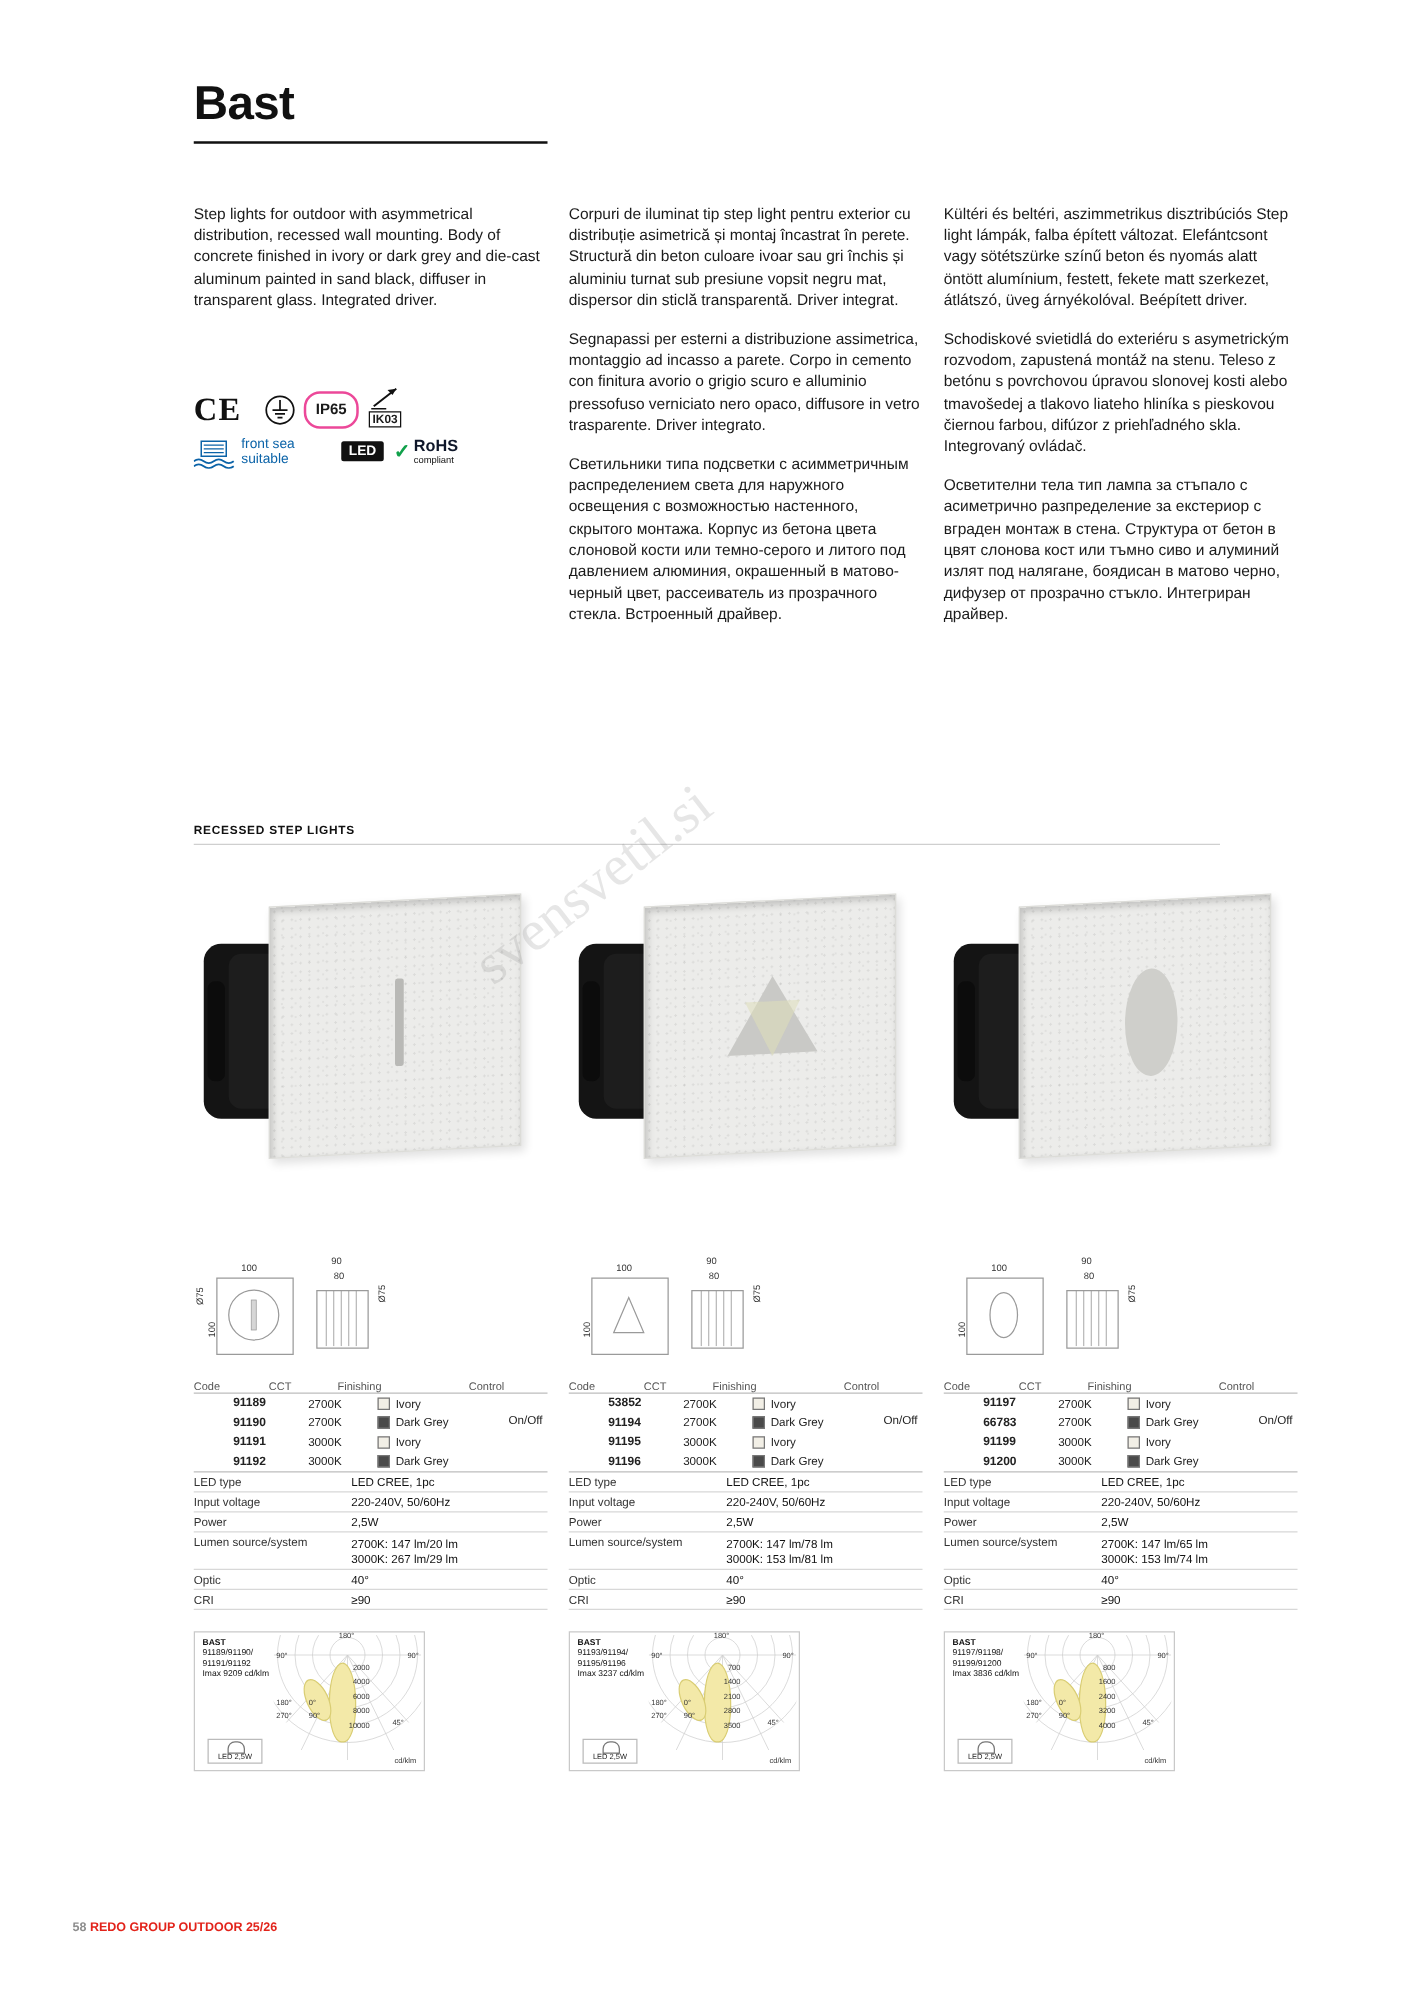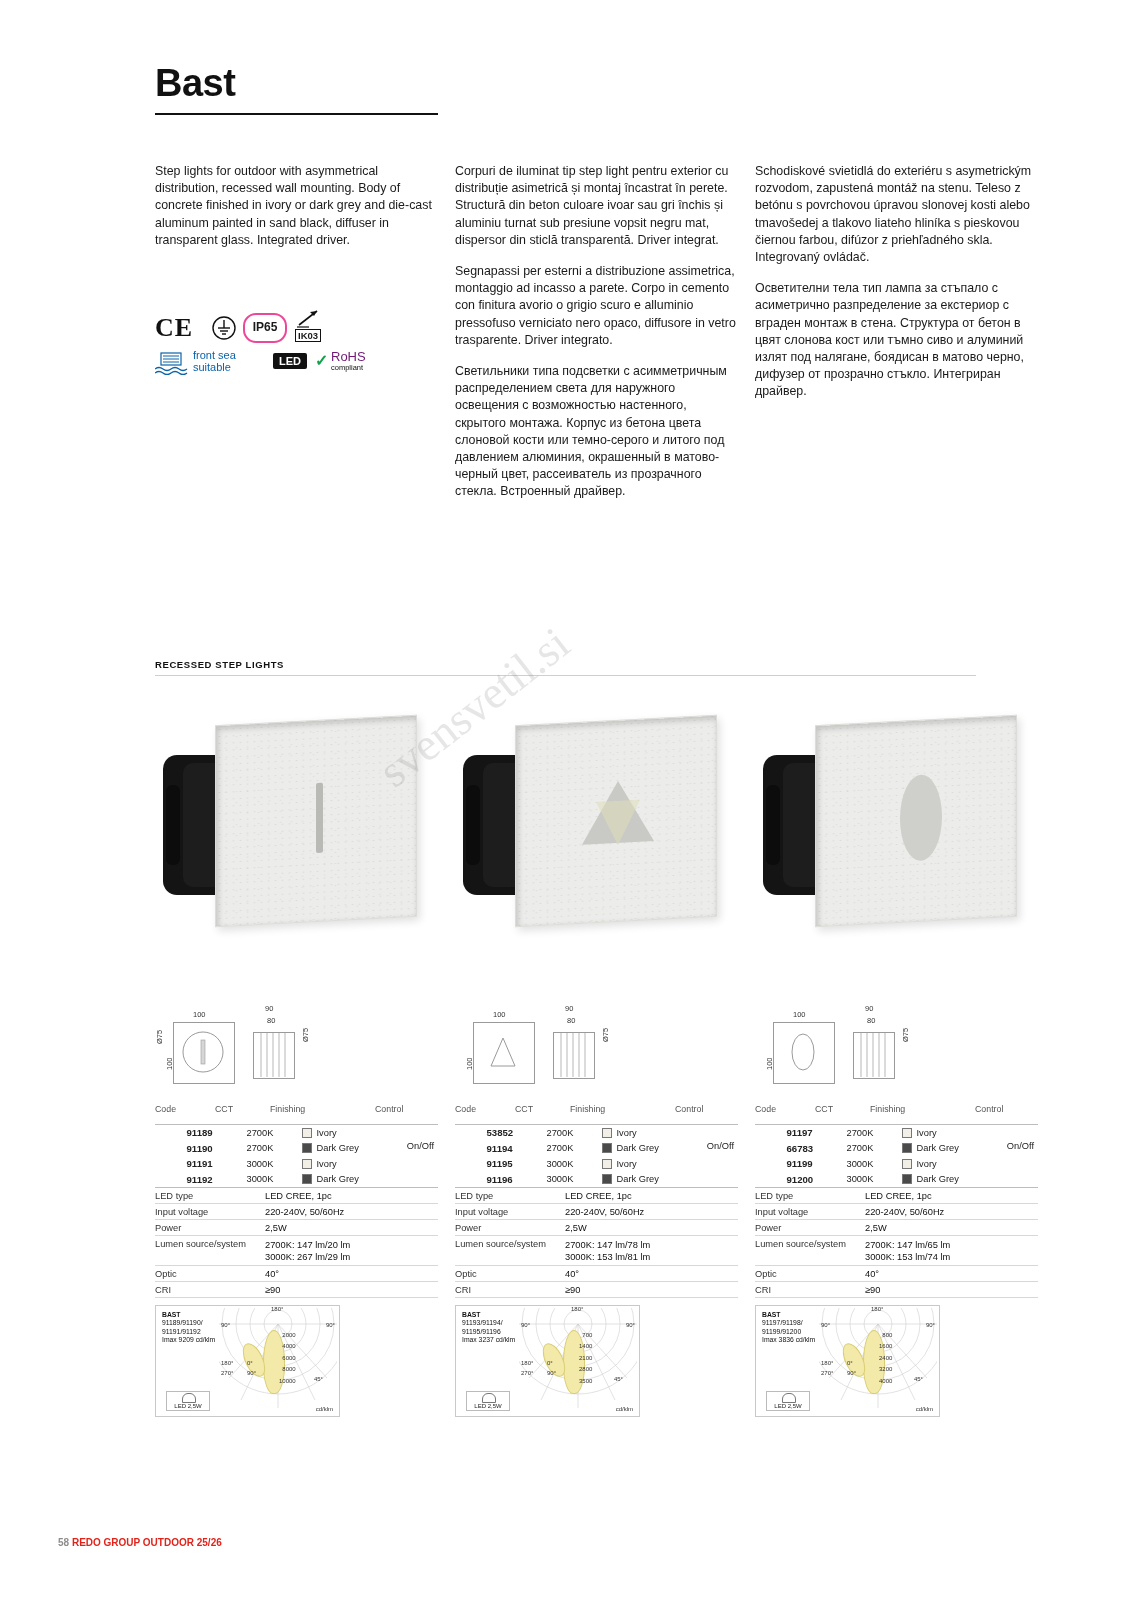"Kültéri és beltéri, aszimmetrikus" p { html: none -> <p>Kültéri és beltéri, aszimmetrikus disztribúciós Step light lámpák, falba épített változat. Elefántcsont vagy sötétszürke színű beton és nyomás alatt öntött alumínium, festett, fekete matt szerkezet, átlátszó, üveg árnyékolóval. Beépített driver.</p> }
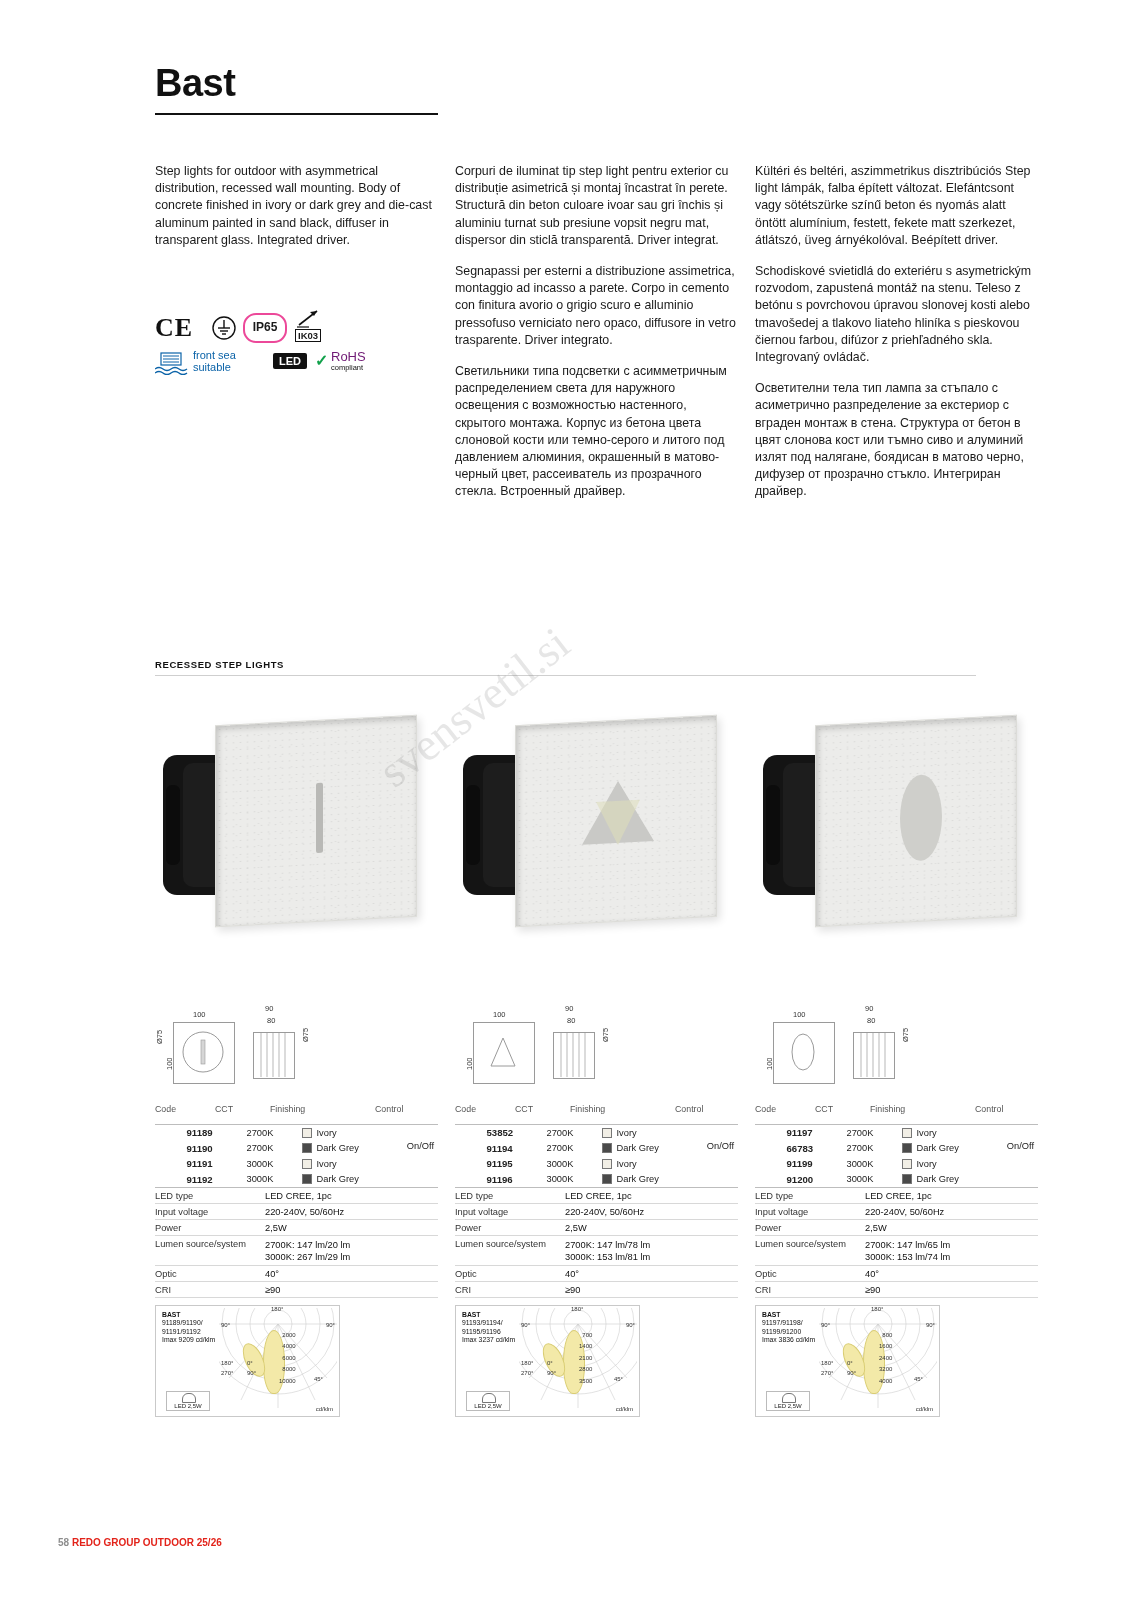"RoHS" .rohs .rtxt { color: #701a75 -> #0f172a; font-weight: normal -> bold }
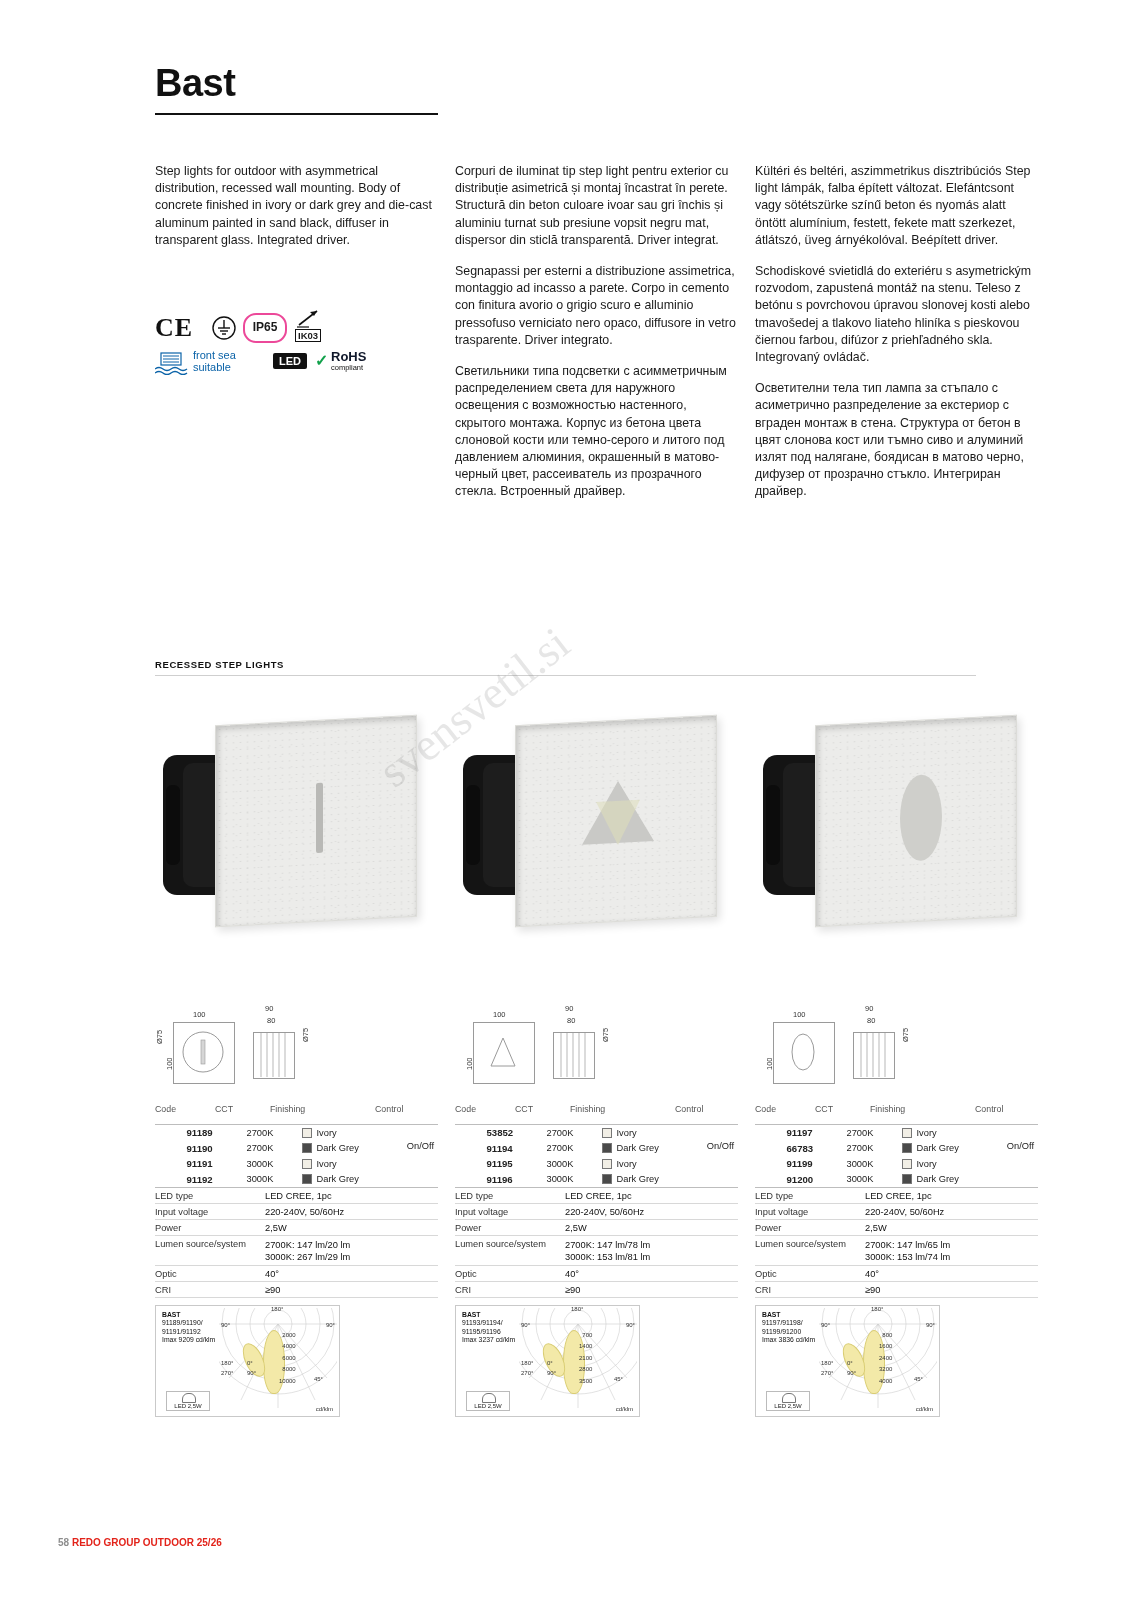"Code" .spec .hdr { padding-bottom: 10px -> 0 }
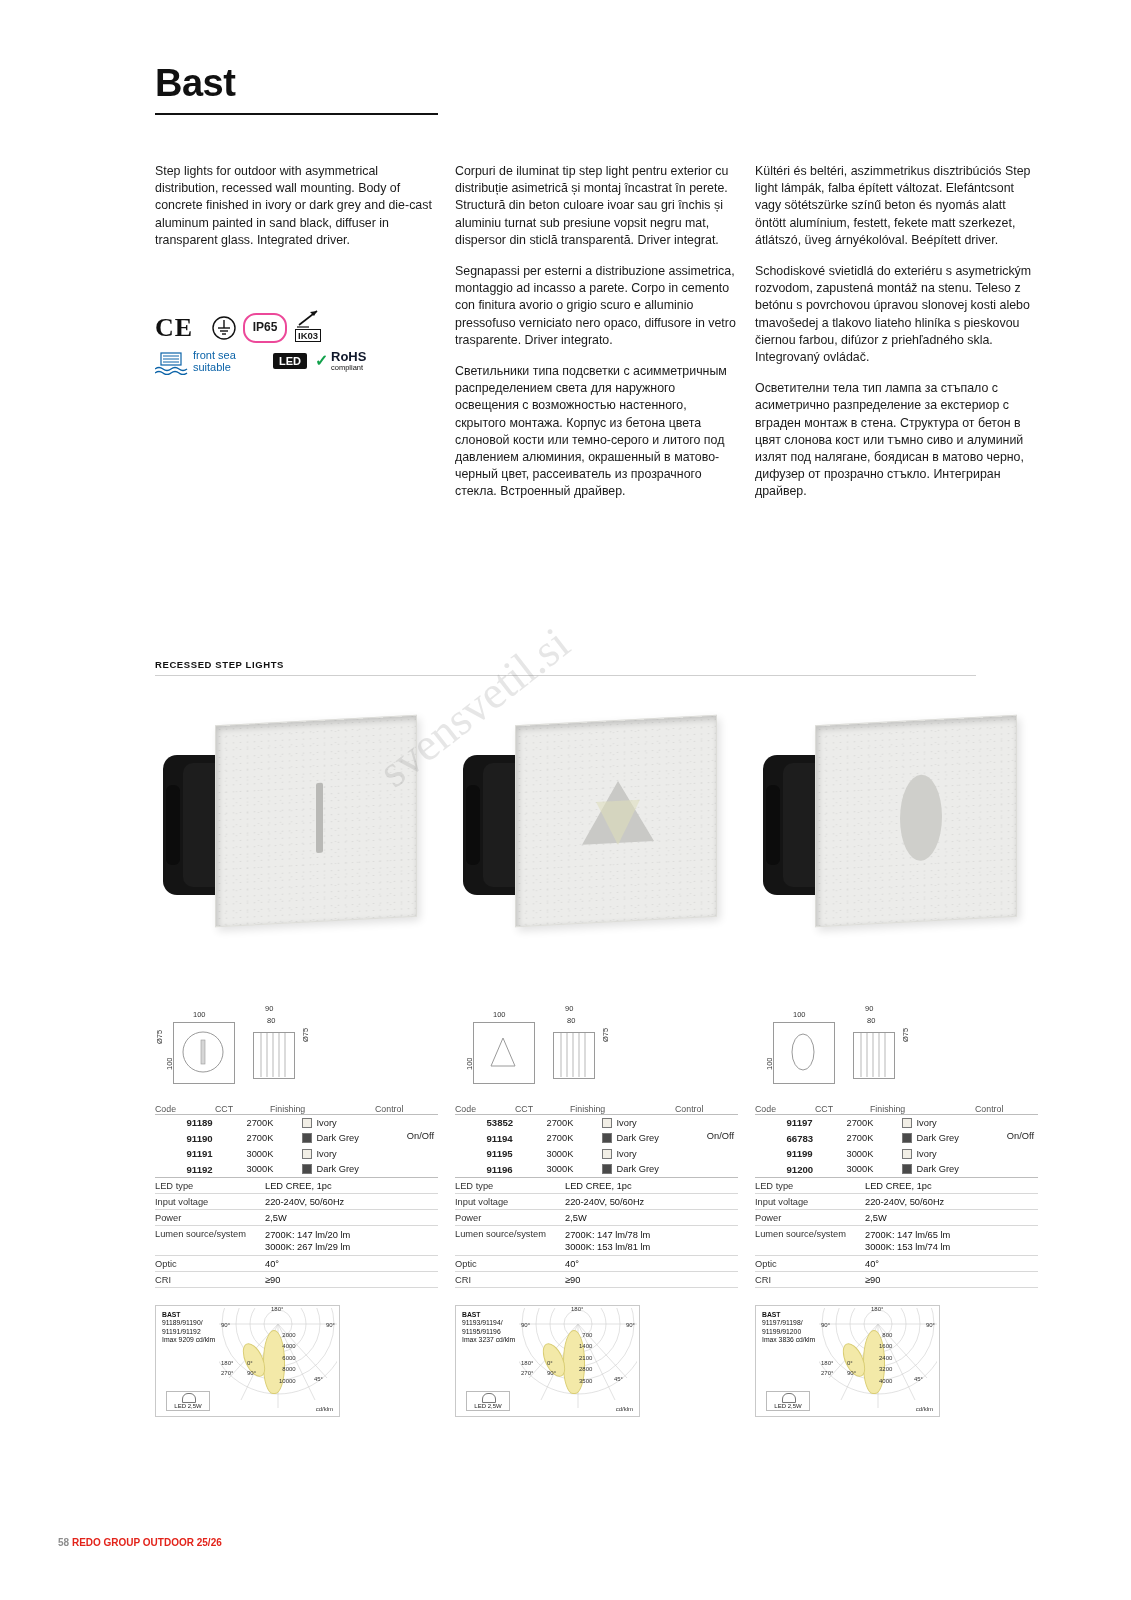"LED type" .srow { gap: none -> 16px }
